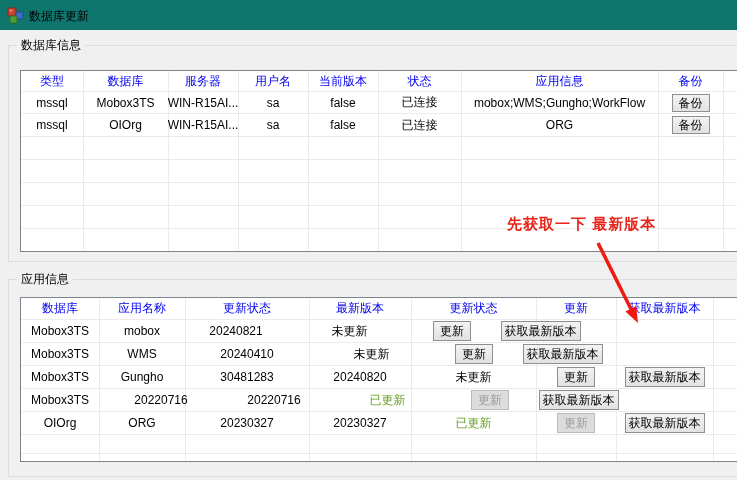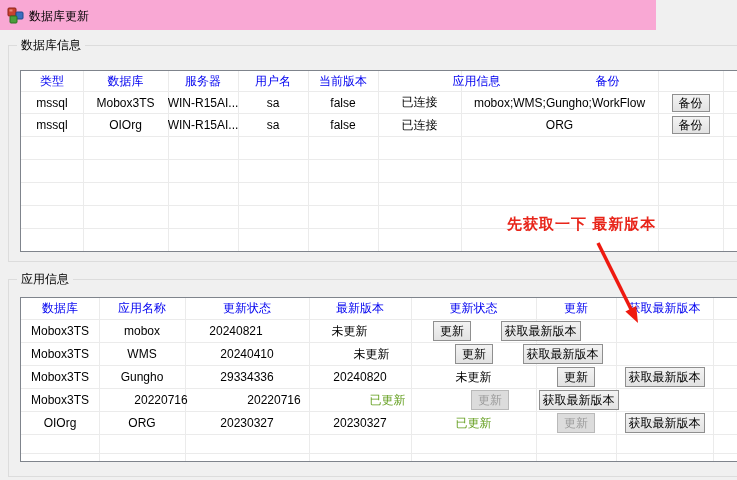"数据库更新" .titlebar { background: #f9a8d4 -> #0f766e; width: 656px -> 737px }
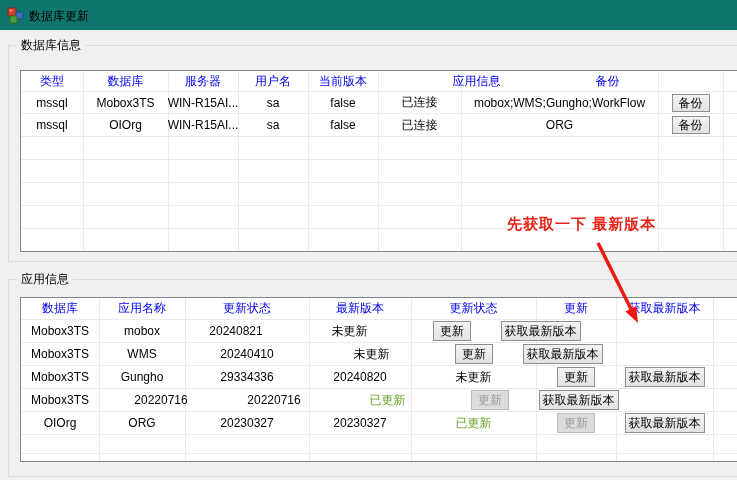"状态" div.tcell { html: none -> <div>状态</div> }
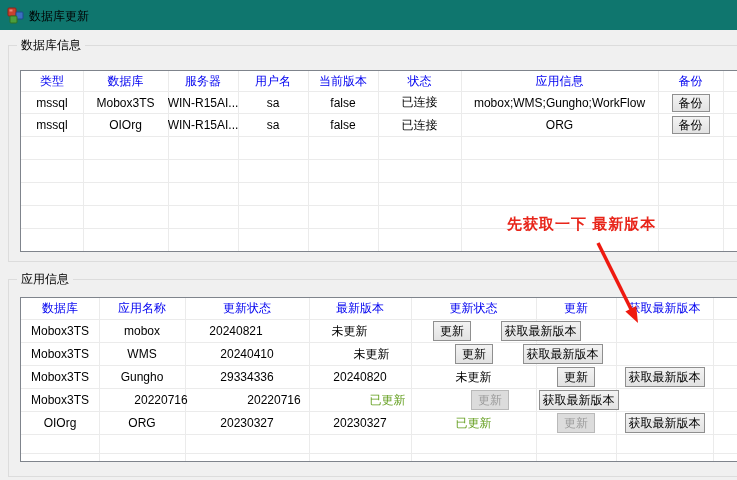"29334336" div.tcell { text: 29334336 -> 30481283 }
